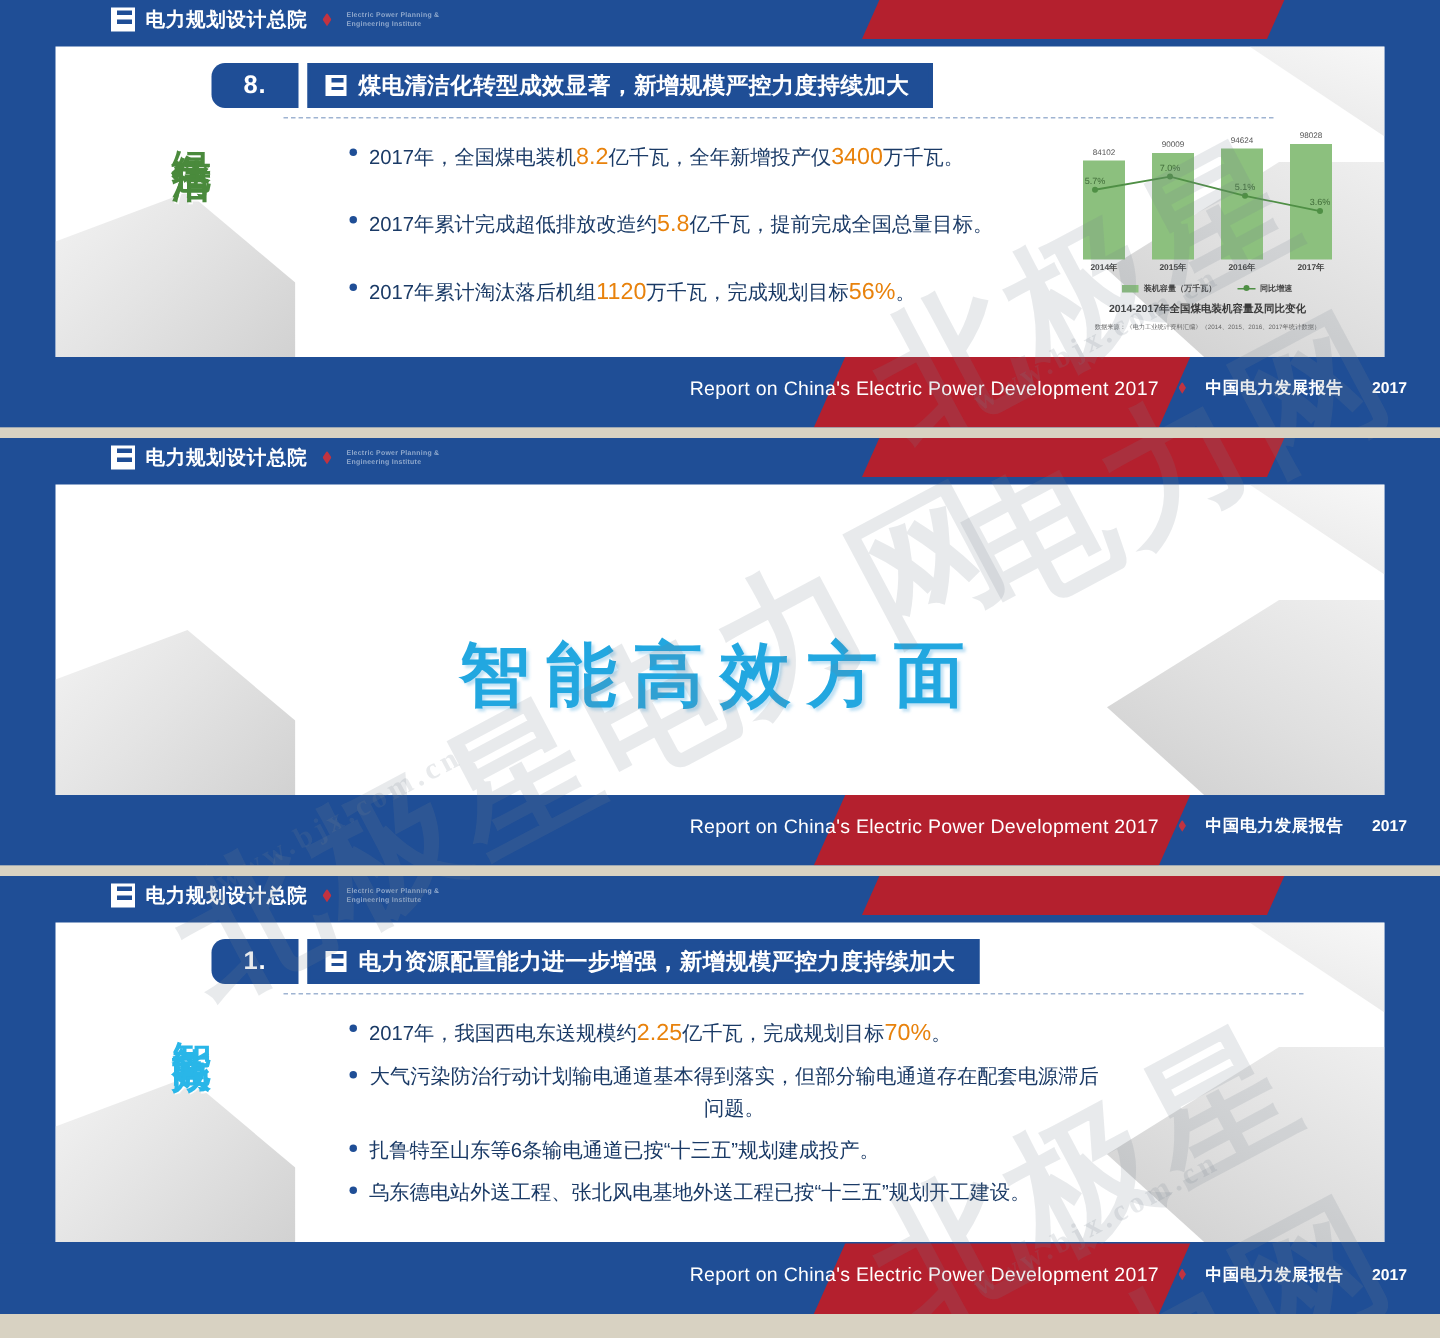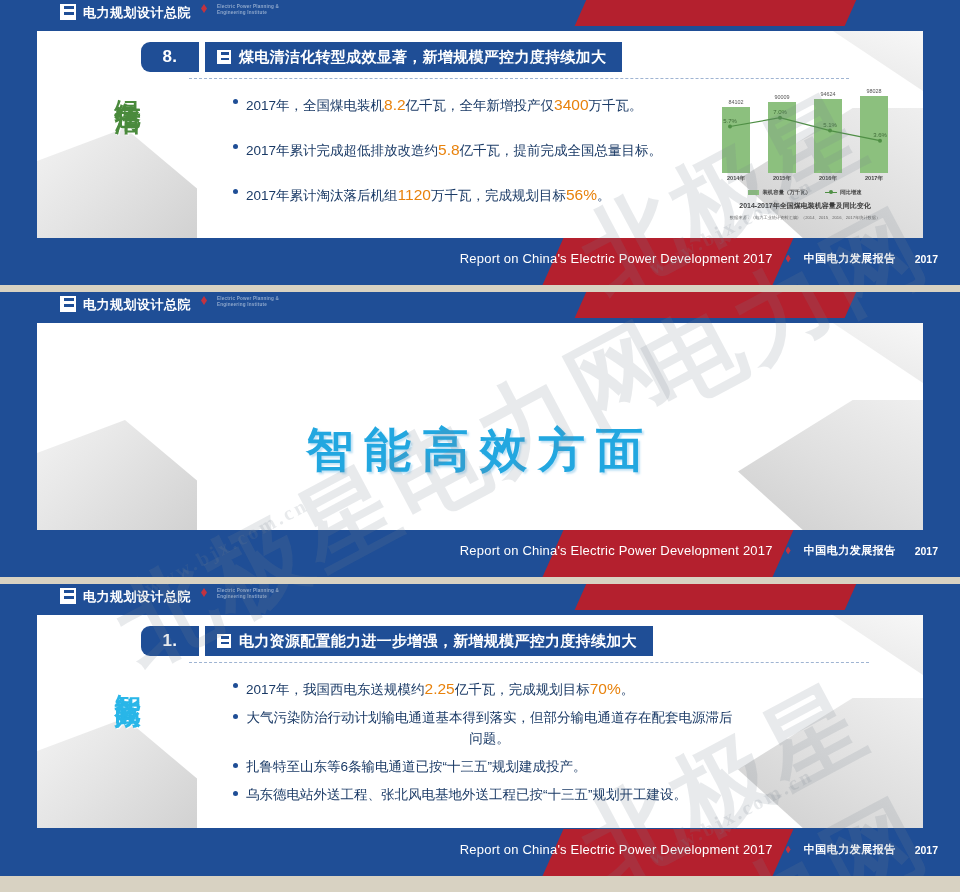"电力规划设计总院" .logo-wrap { align-items: none -> center; left: 12px -> 26px }
